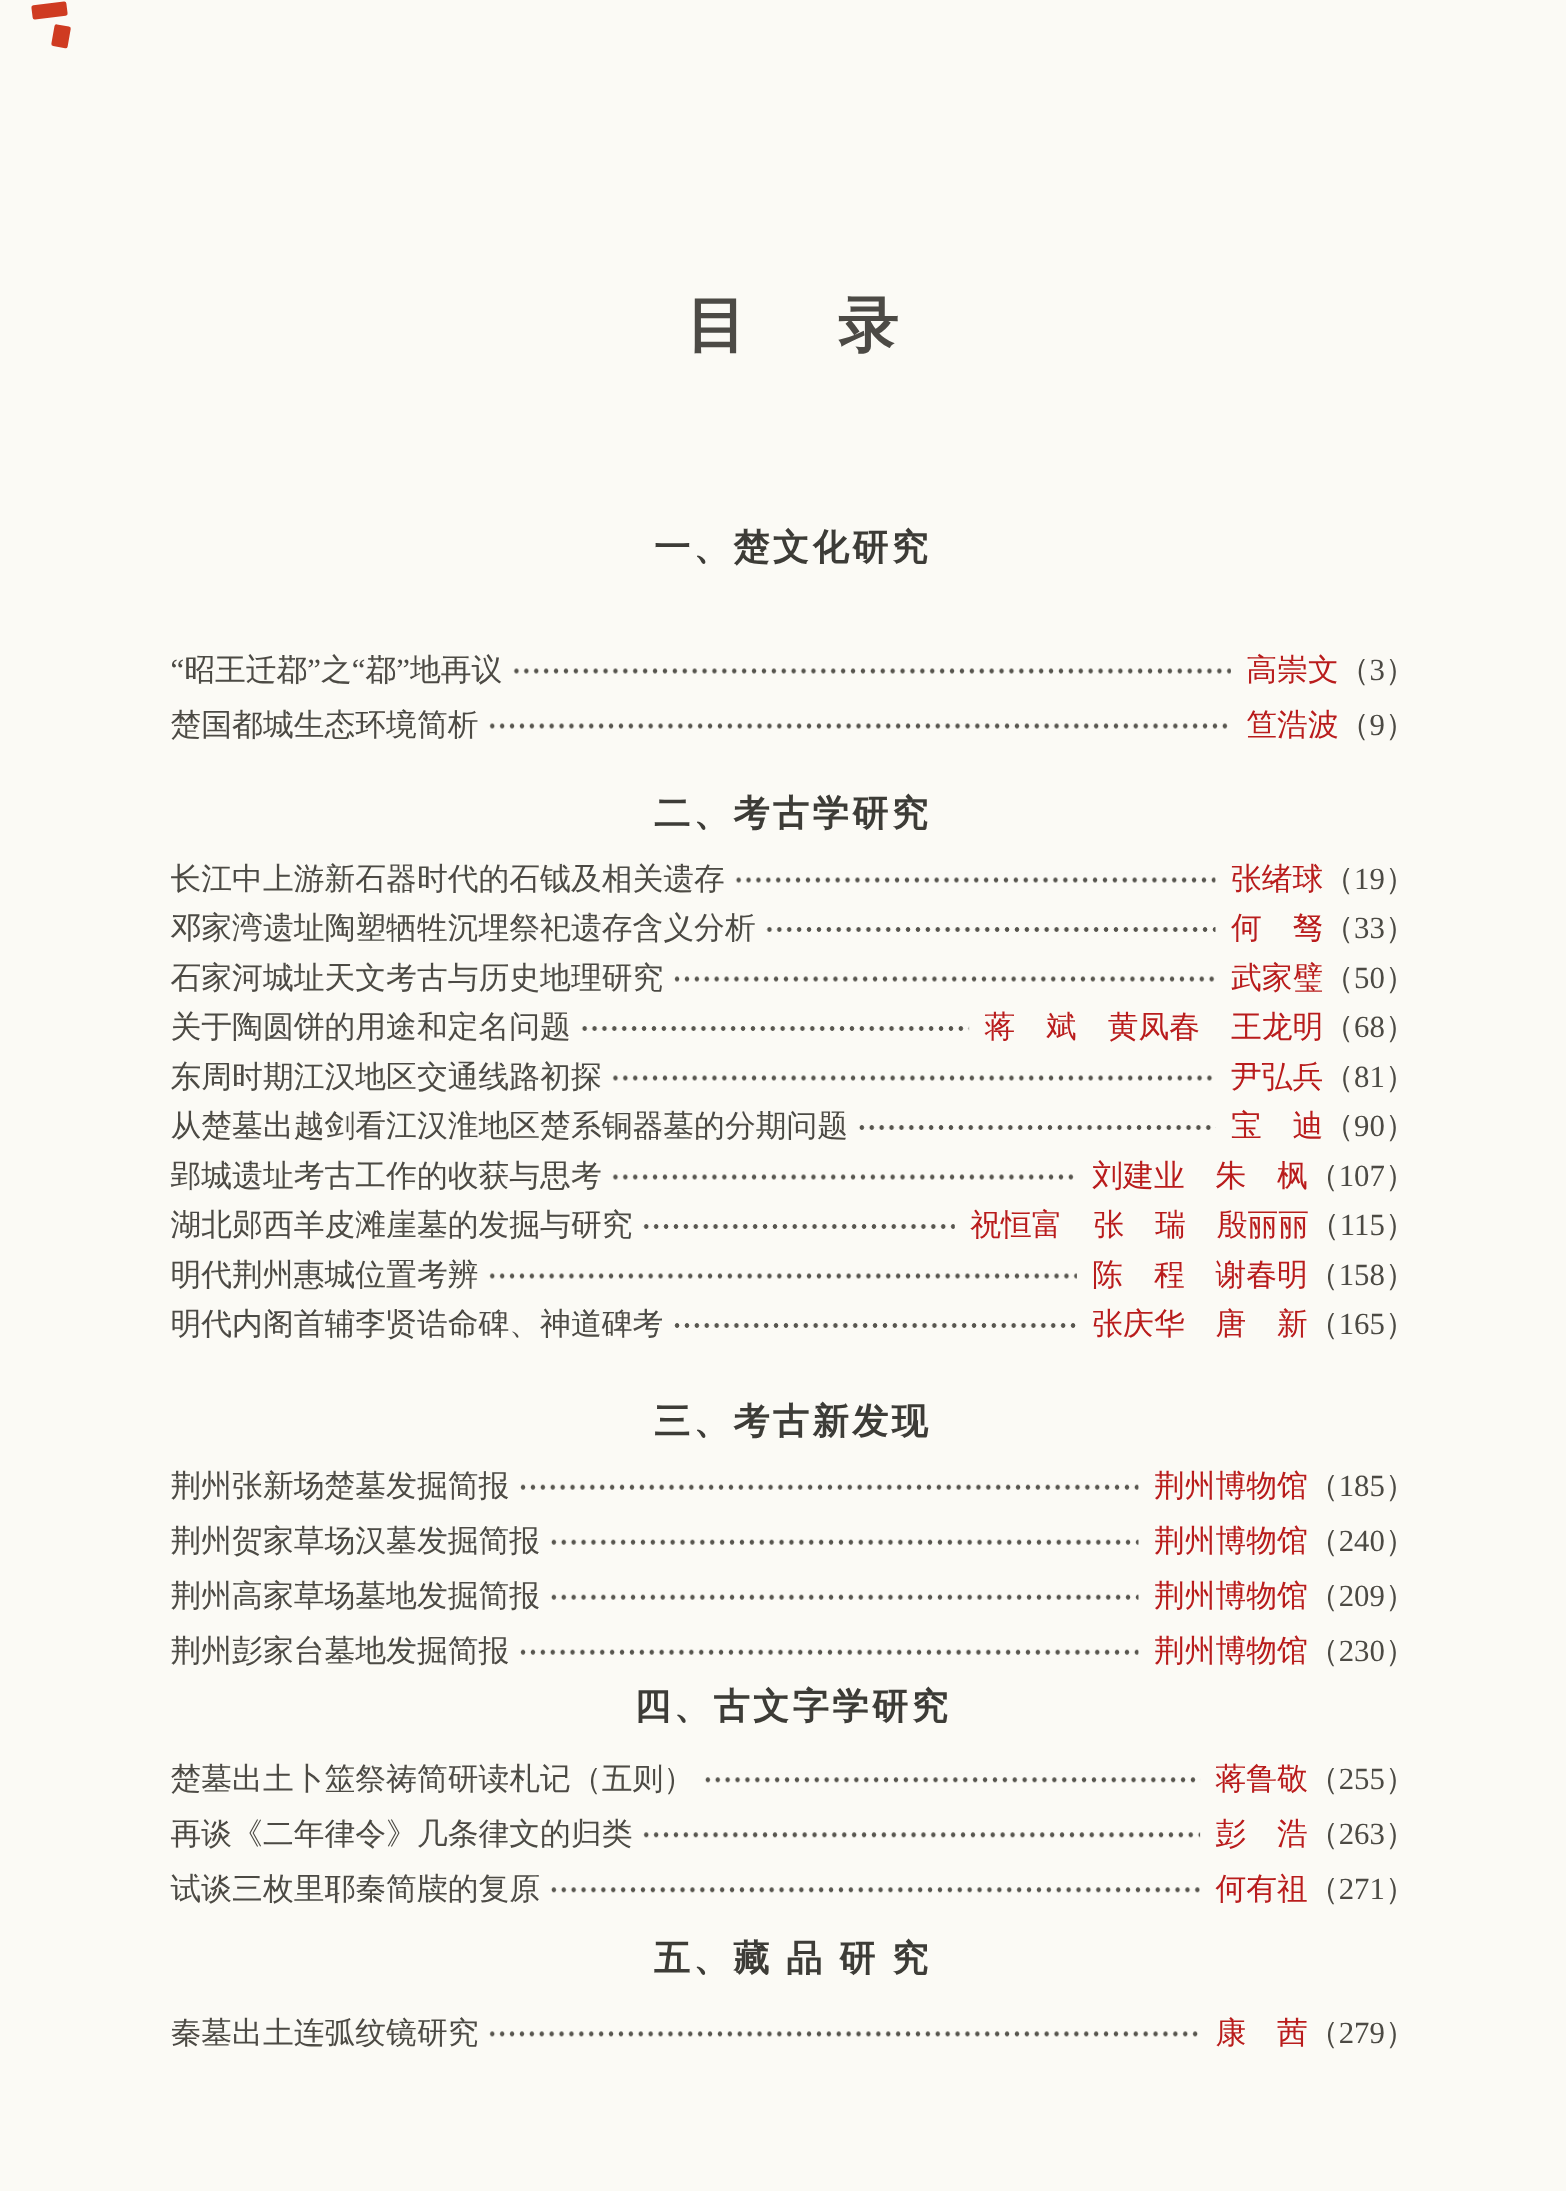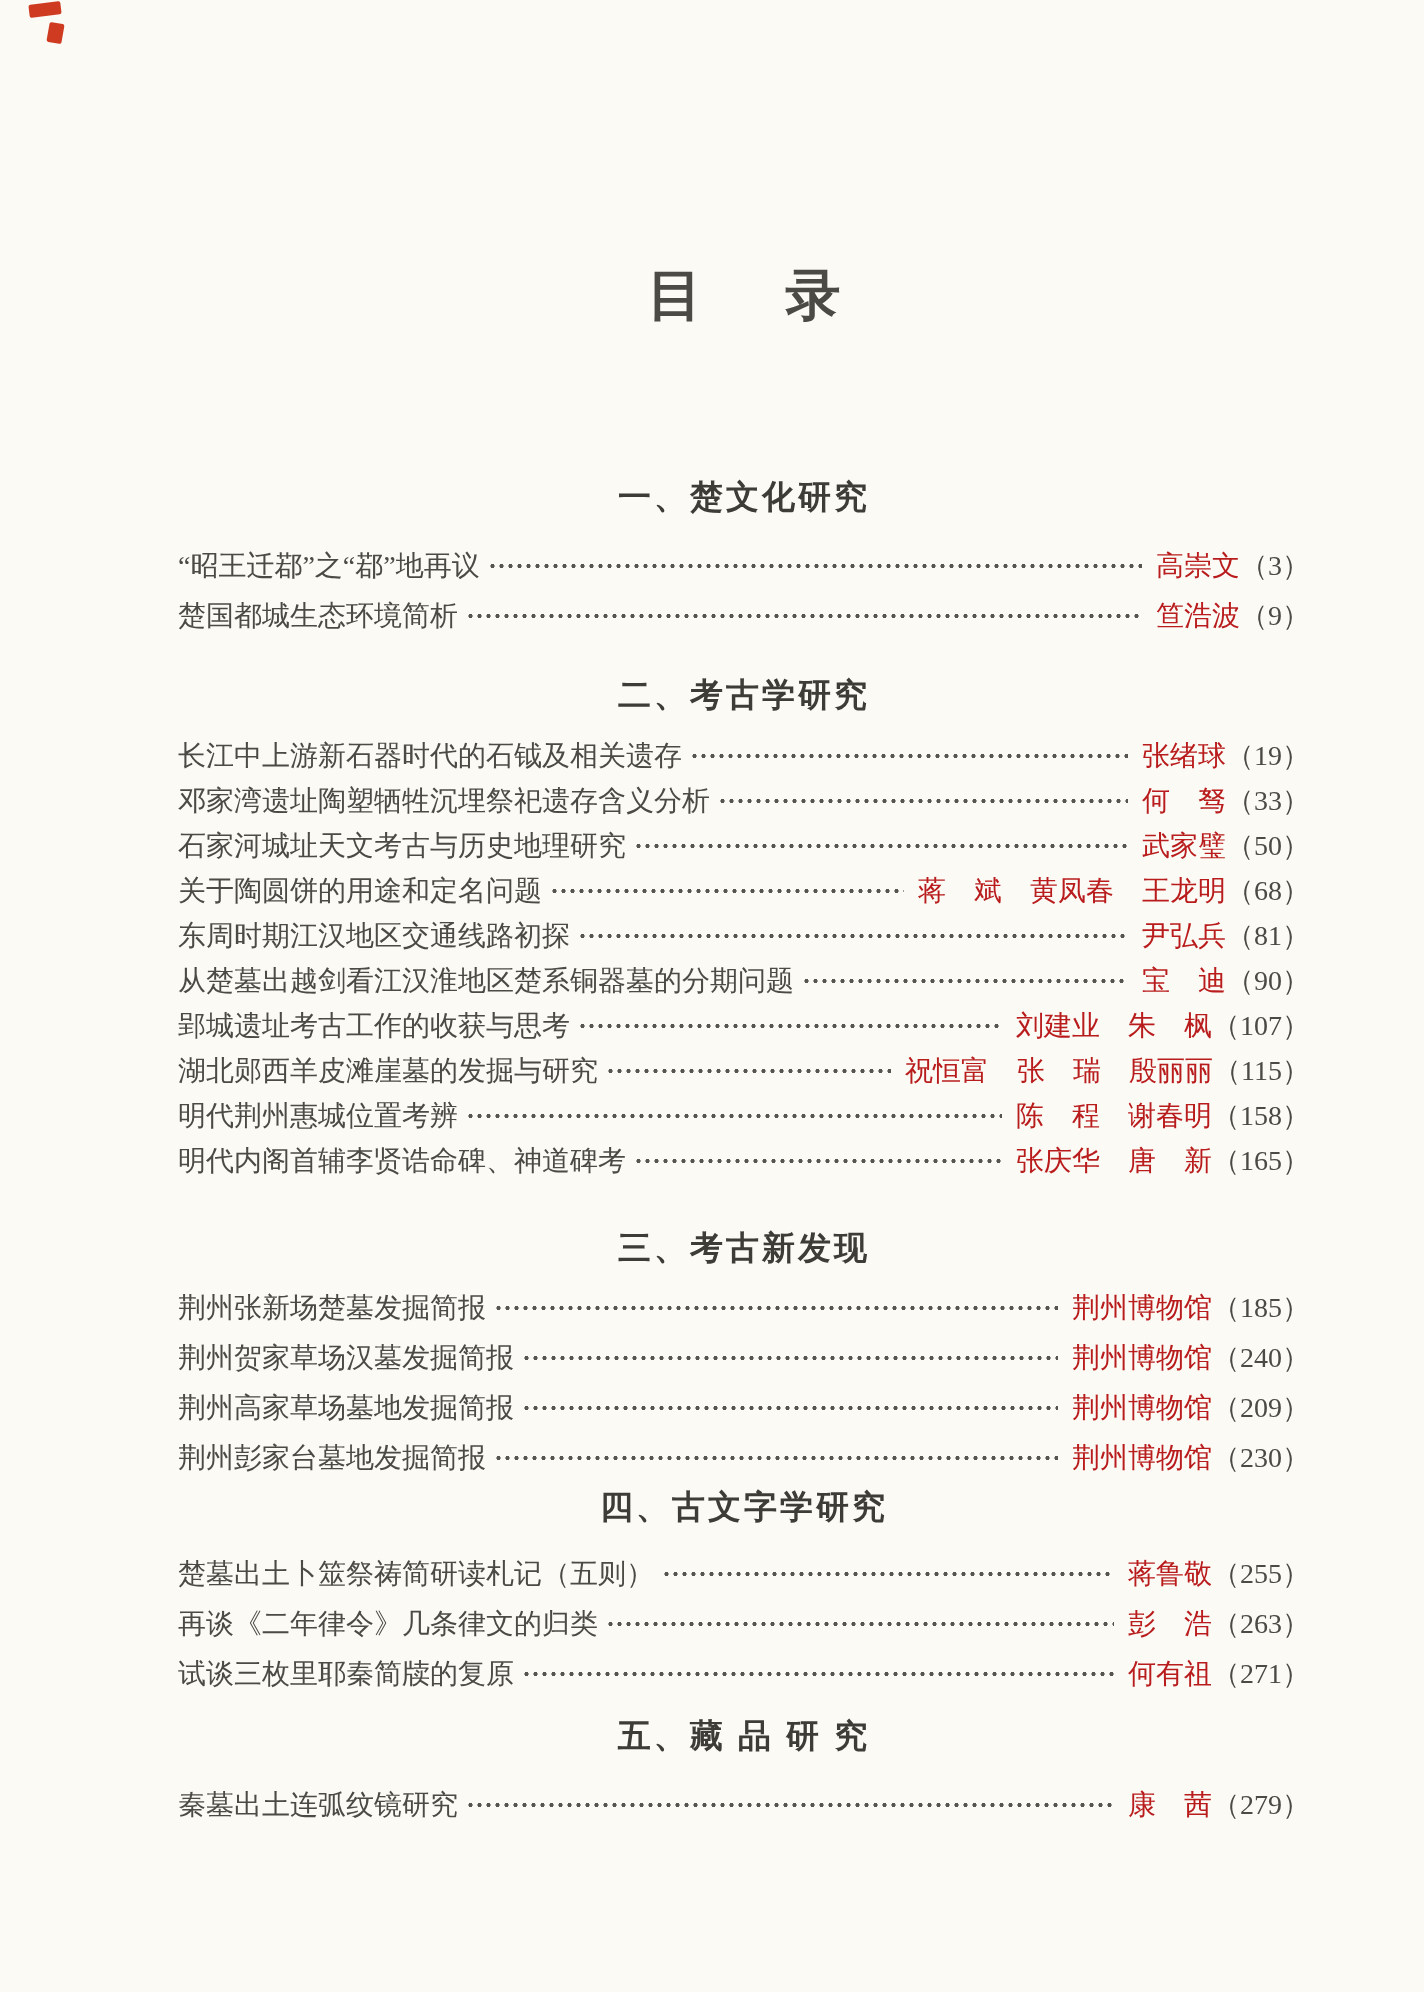"目 录" .content { left: 178px -> 155px }
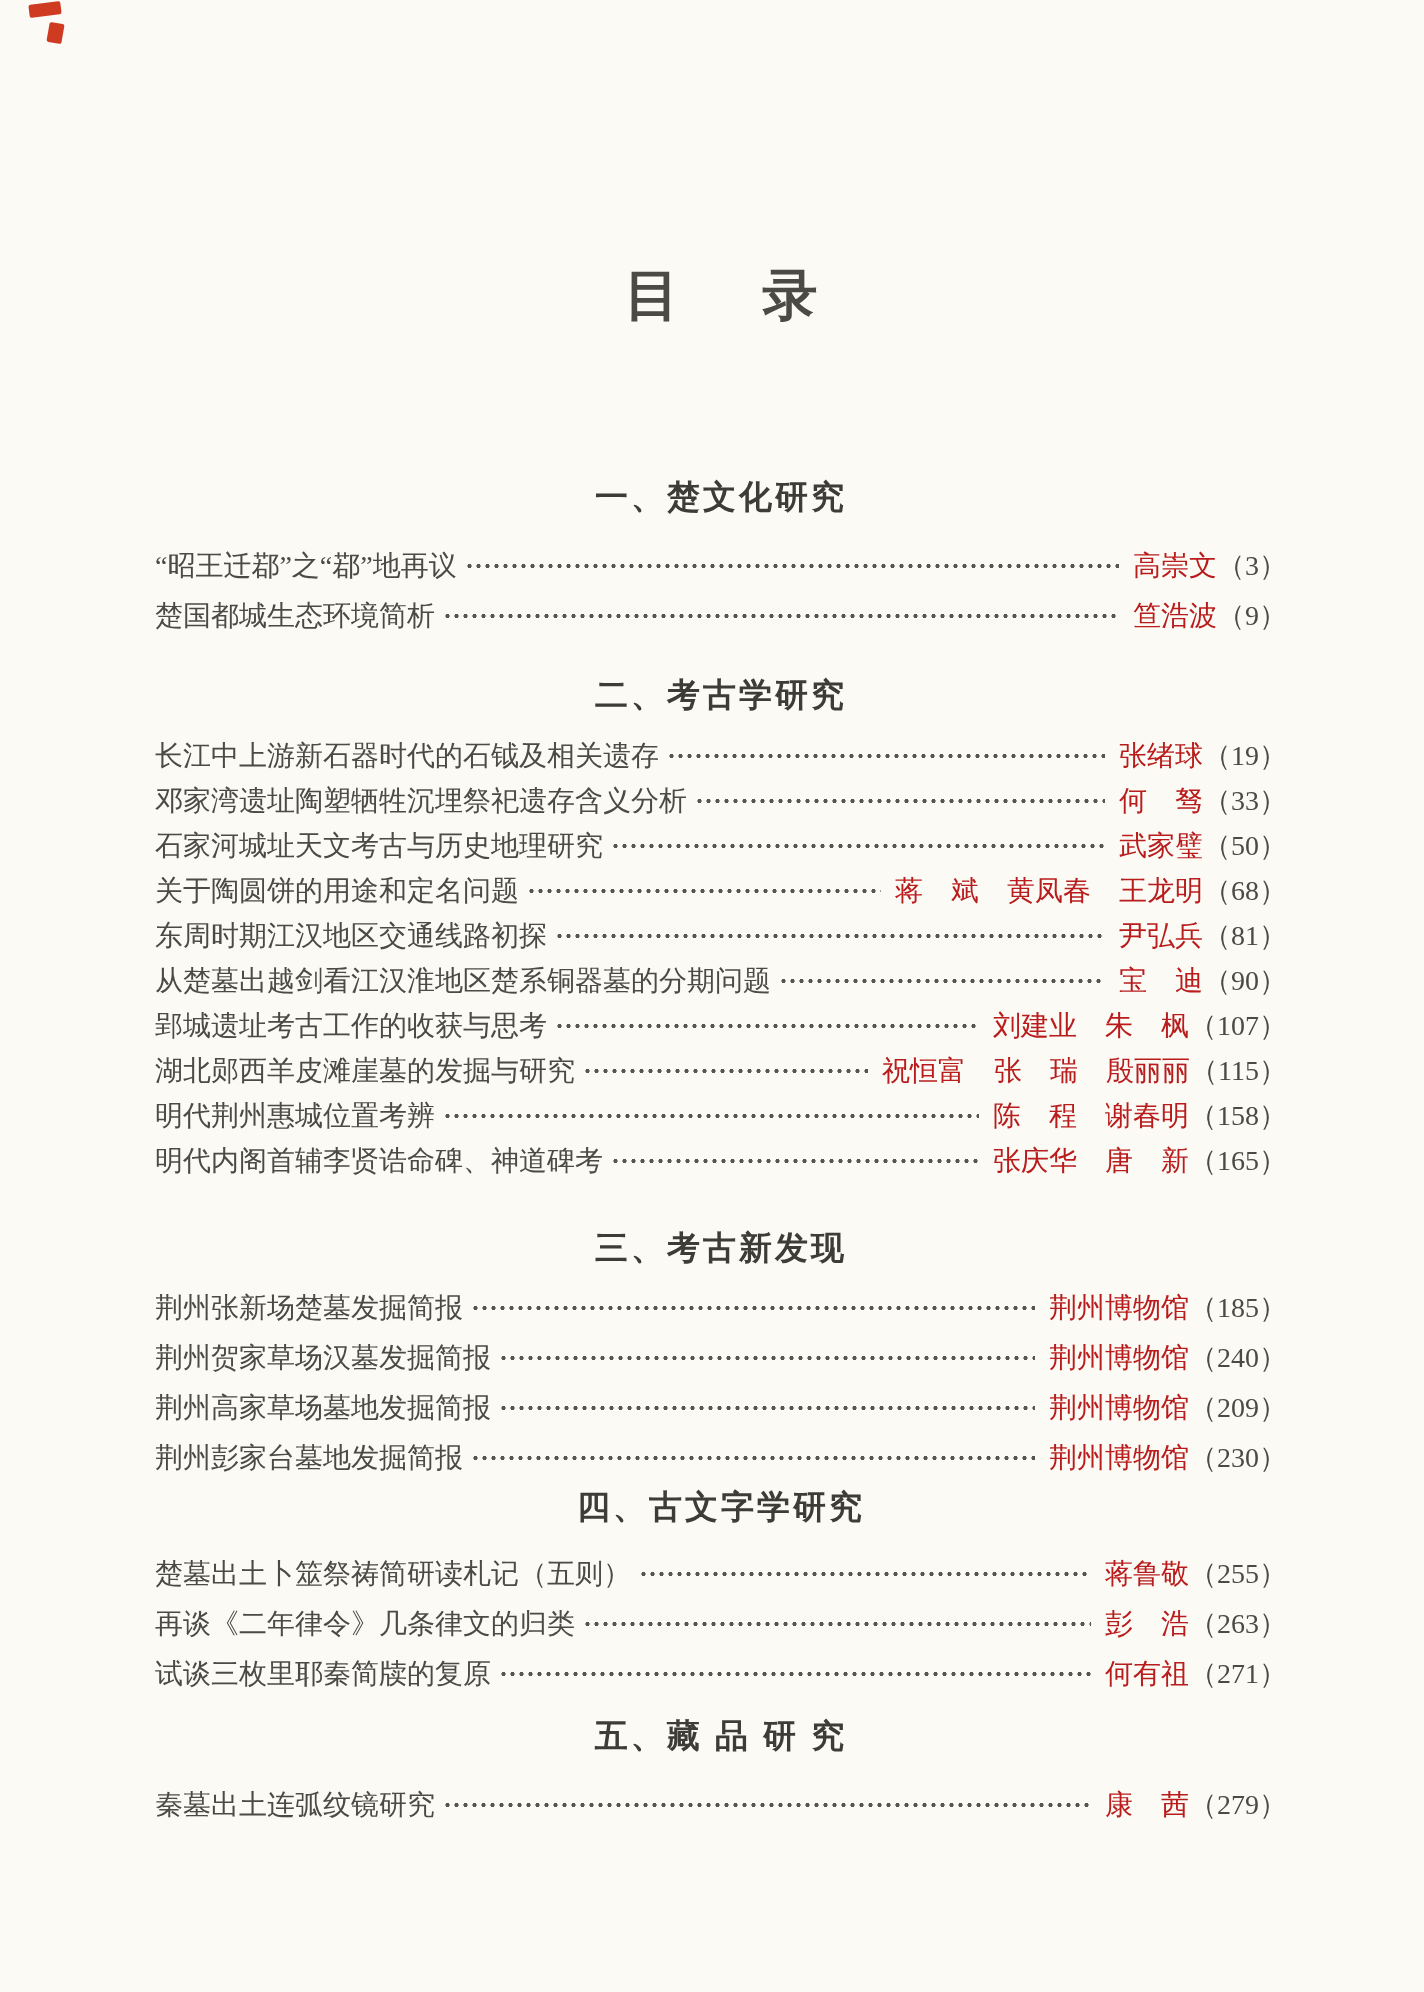"一、楚文化研究" .sec-0 { gap: none -> 44px }
